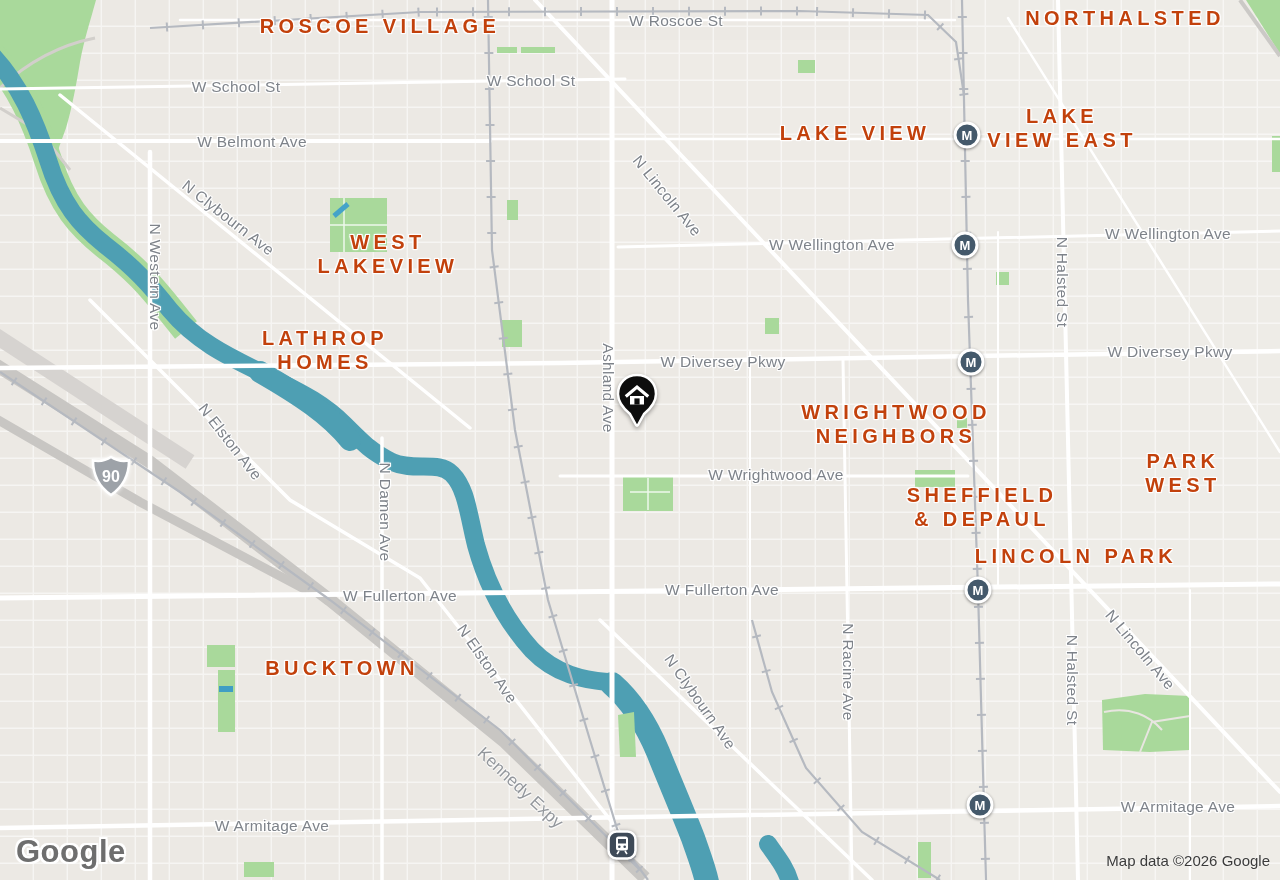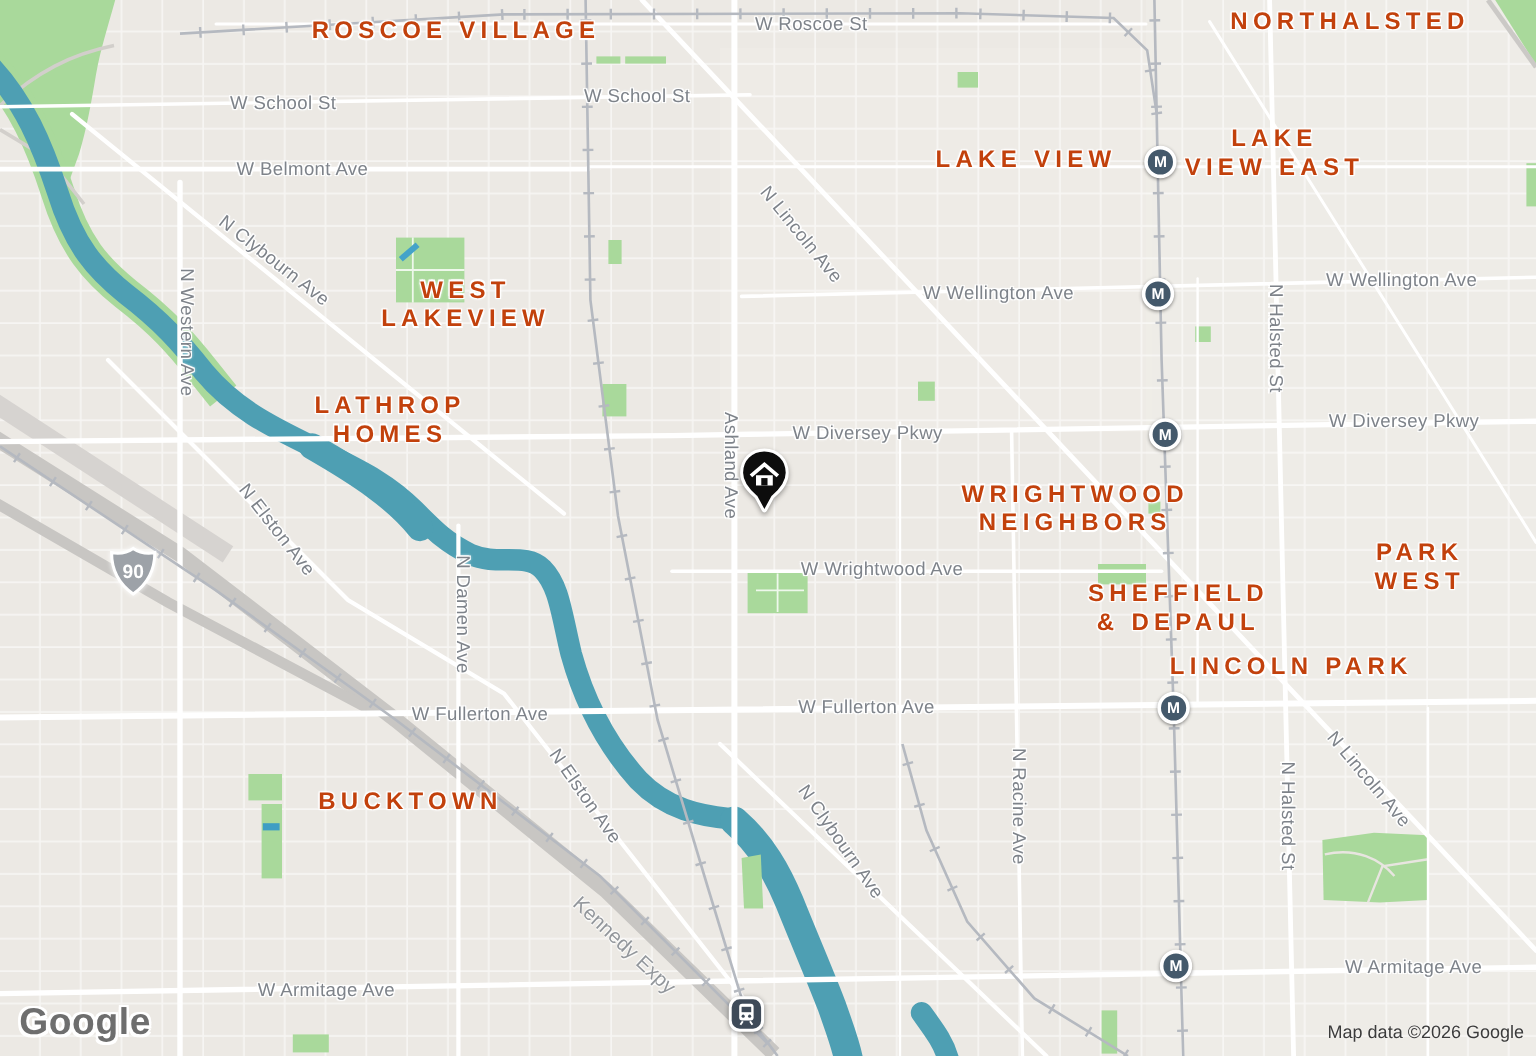"W Wrightwood Ave" div.lbl { left: 735px -> 776px }
